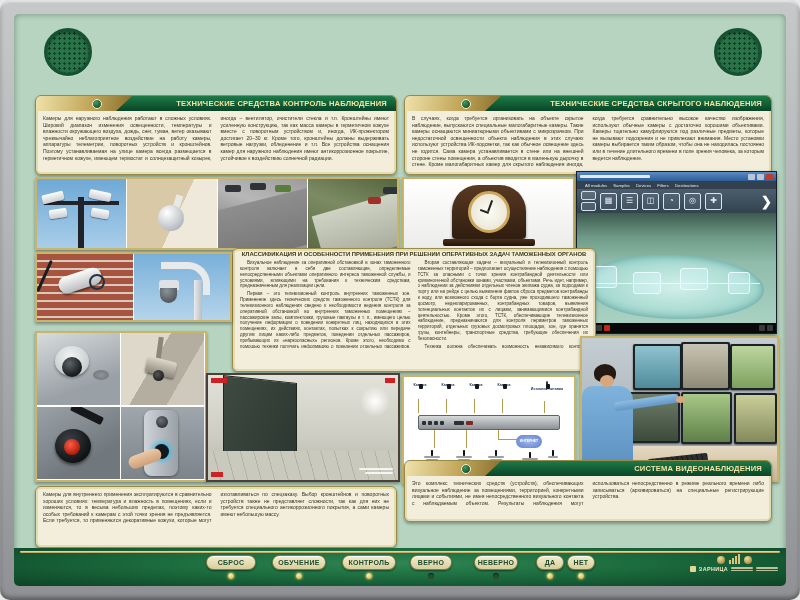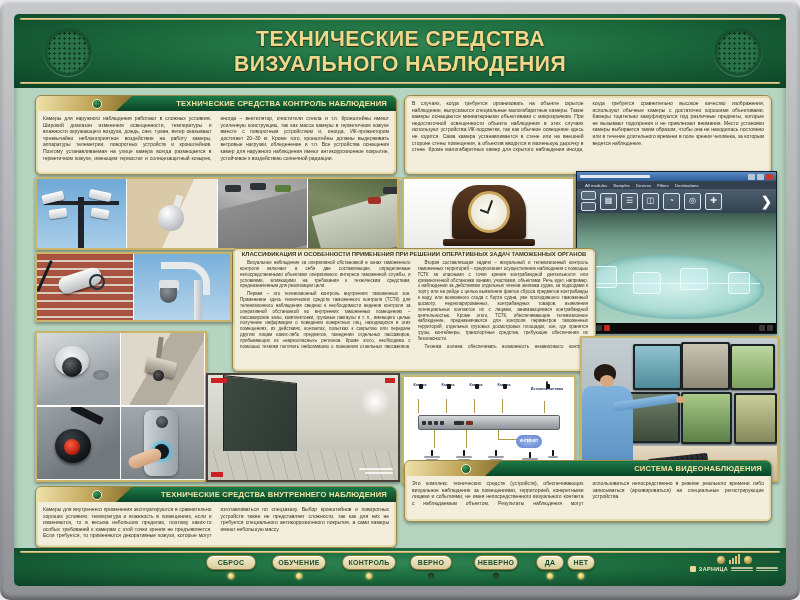"ТЕХНИЧЕСКИЕ СРЕДСТВА" div.band { html: <div> <div></div> <div></div> <div> <div>ТЕХНИЧЕСКИЕ СРЕДСТВА</div> <div>ВИЗУАЛЬНОГО НАБЛЮДЕНИЯ</div> </div> </div> -> none }
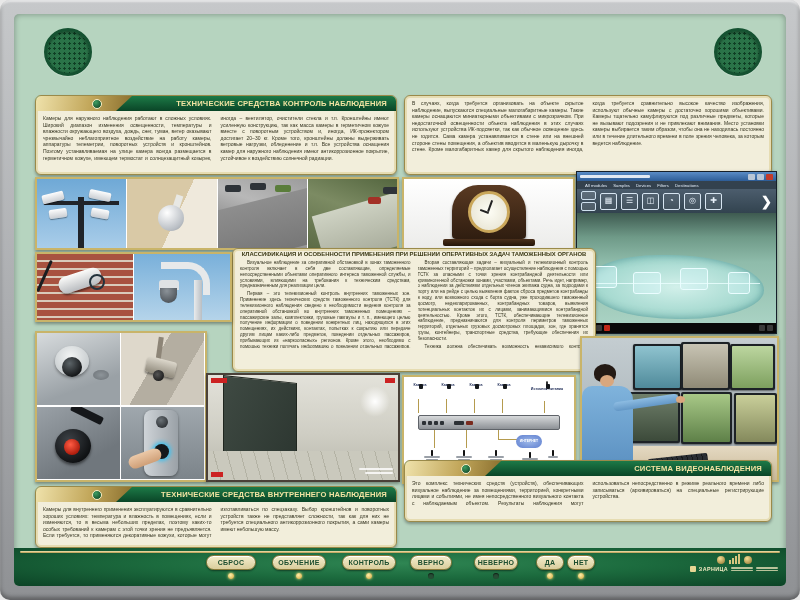"ТЕХНИЧЕСКИЕ СРЕДСТВА СКРЫТОГО НАБЛЮДЕНИЯ" div.panel-header { html: none -> <div> <div> <span></span> </div> <span>ТЕХНИЧЕСКИЕ СРЕДСТВА СКРЫТОГО НАБЛЮДЕНИЯ</span> </div> }
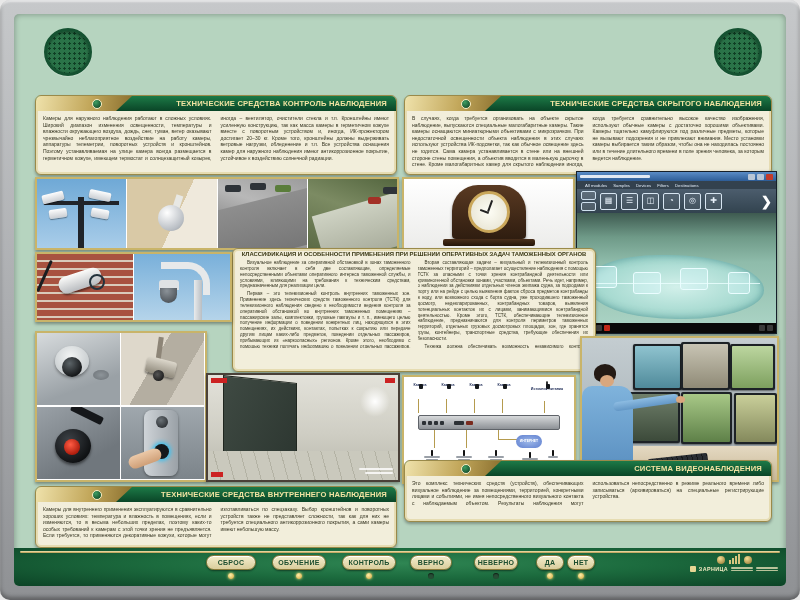"ТЕХНИЧЕСКИЕ СРЕДСТВА ВНУТРЕННЕГО" div.panel-header { html: <div> <div> <span></span> </div> <span>ТЕХНИЧЕСКИЕ СРЕДСТВА ВНУТРЕННЕГО НАБЛЮДЕНИЯ</span> </div> -> none }
